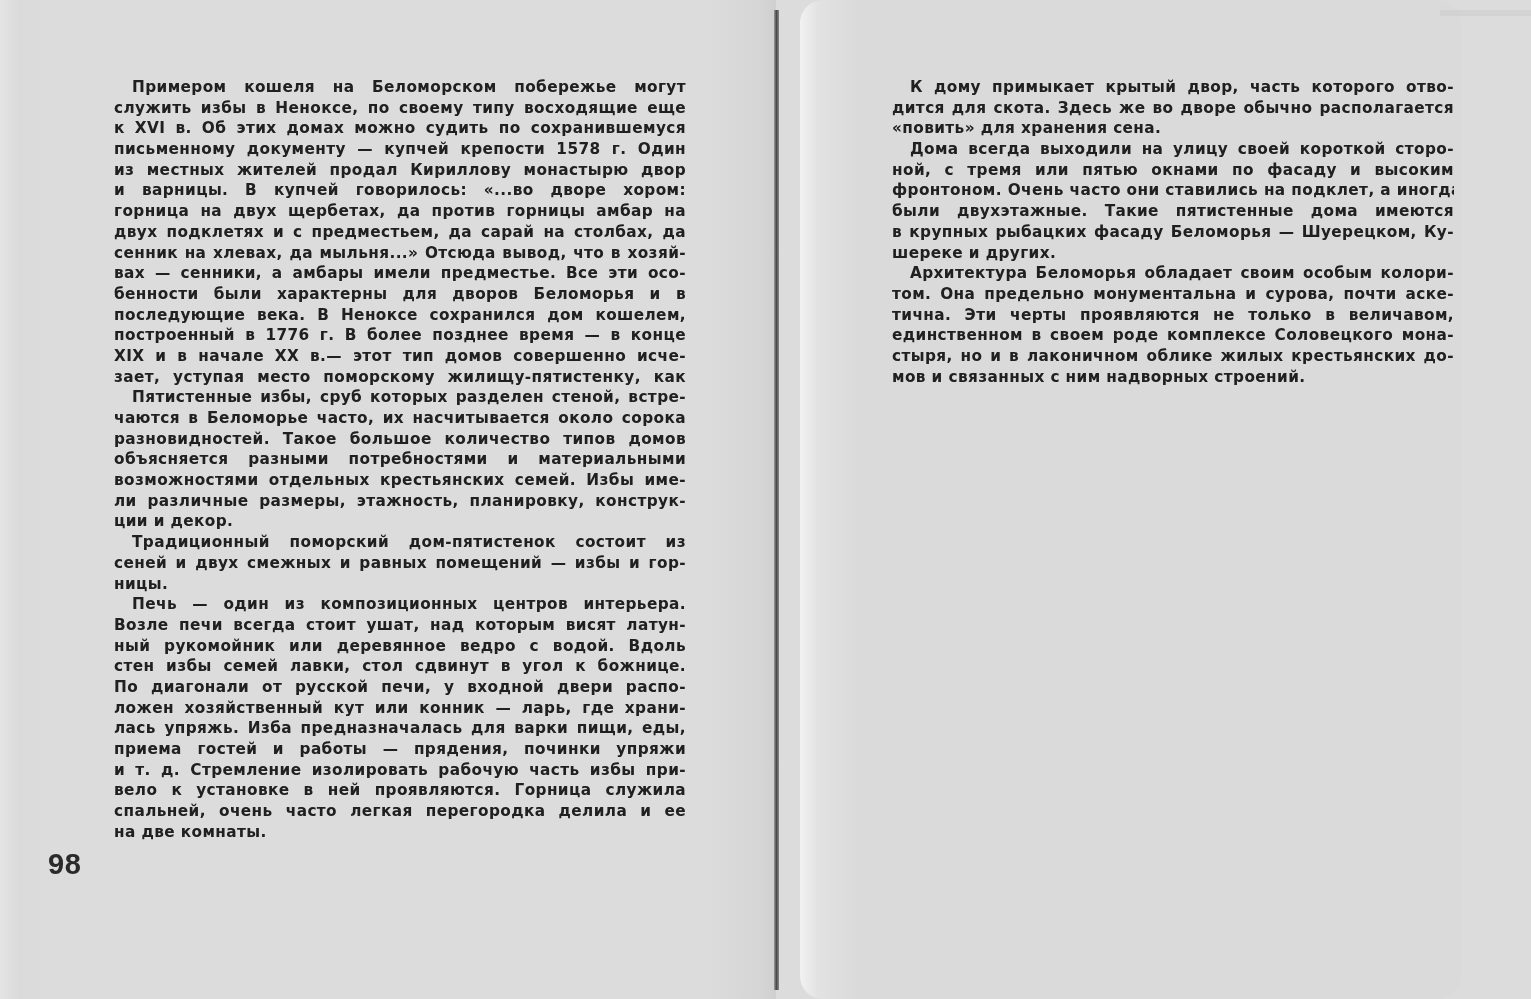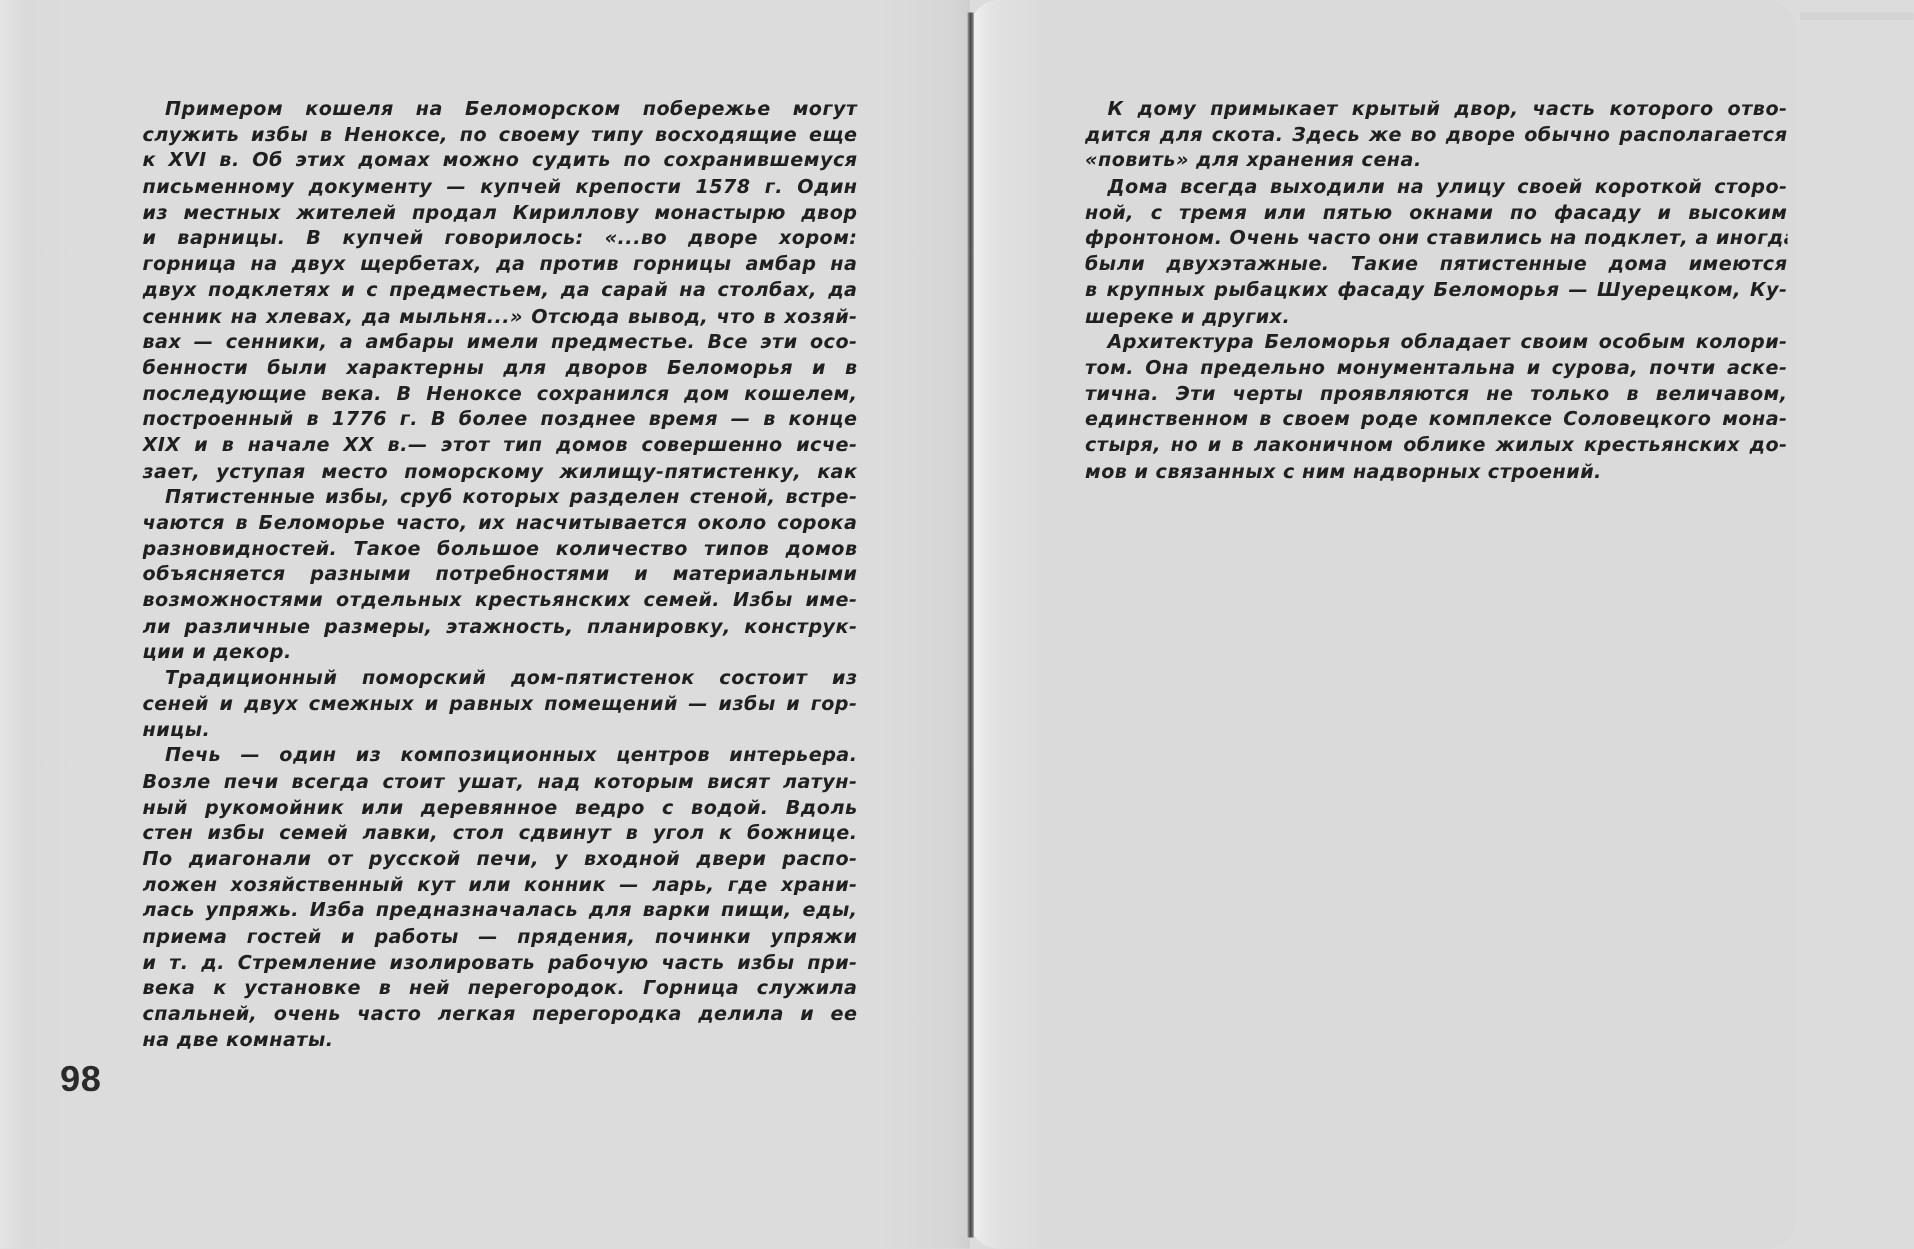"Примером кошеля на Беломорском побережье" .text-block { font-style: italic -> none }
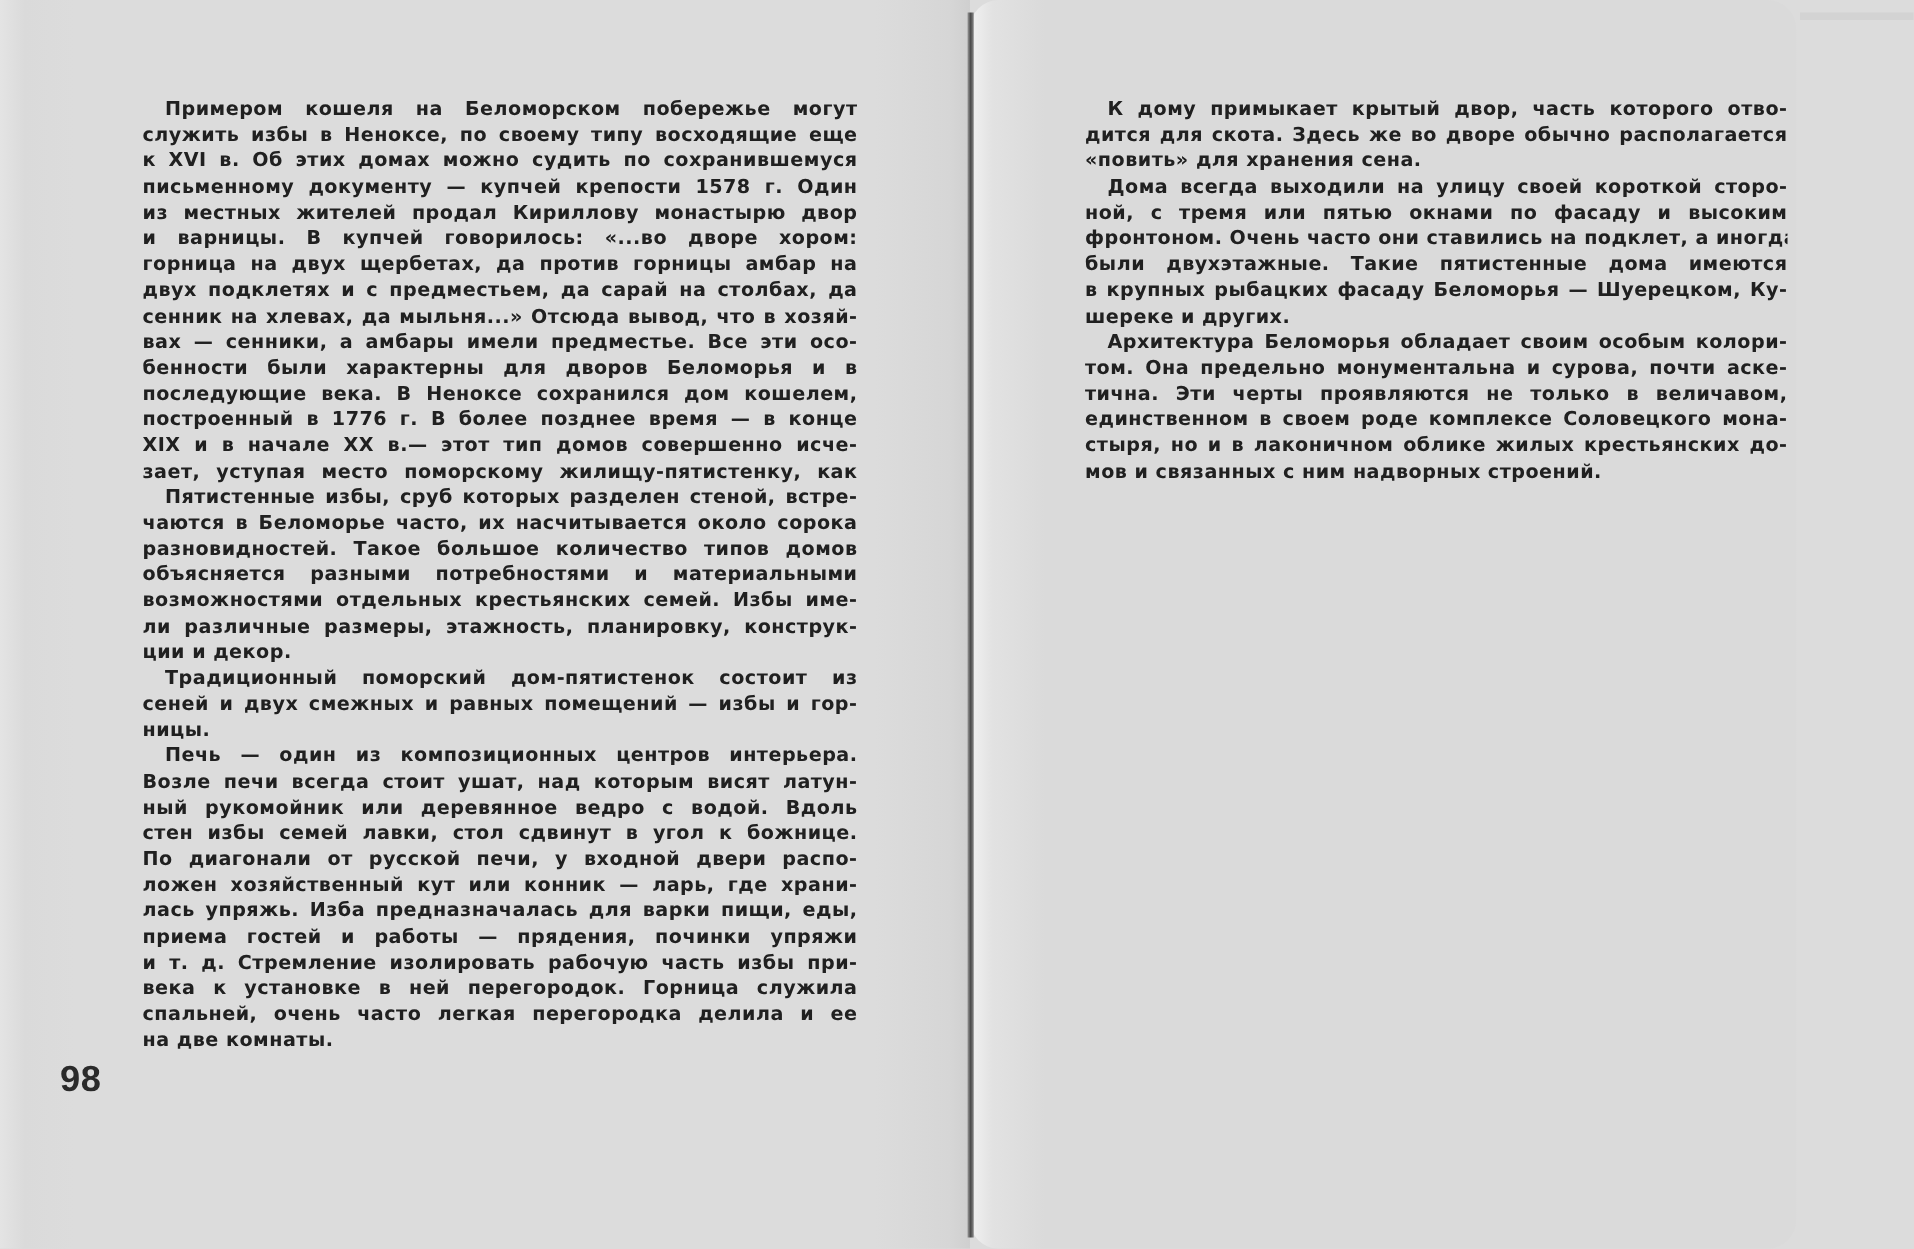"К дому примыкает крытый двор," .page-right { left: 776px -> 800px }
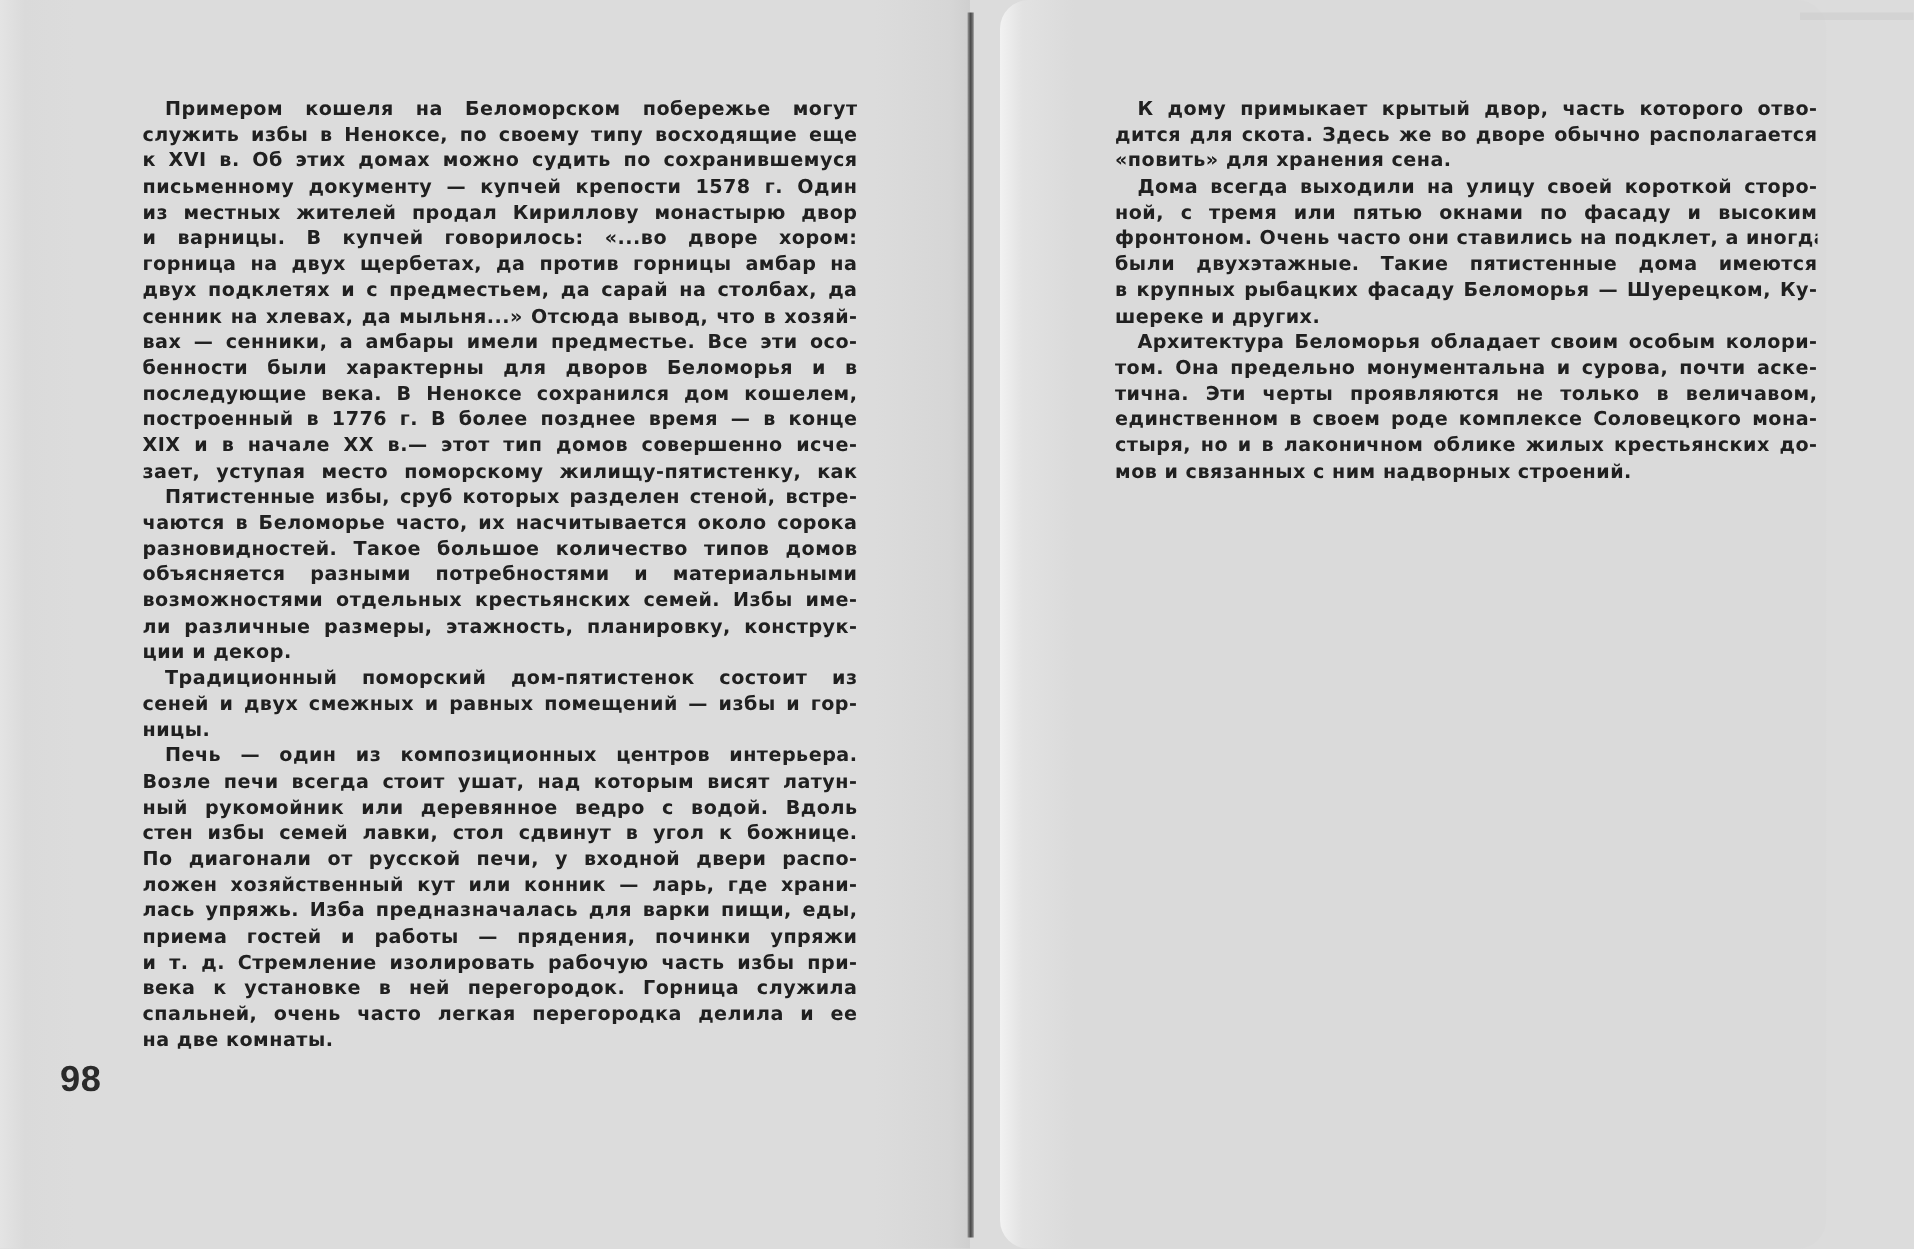"века к установке в ней" div.line { text: века к установке в ней перегородок -> вело к установке в ней проявляются }
